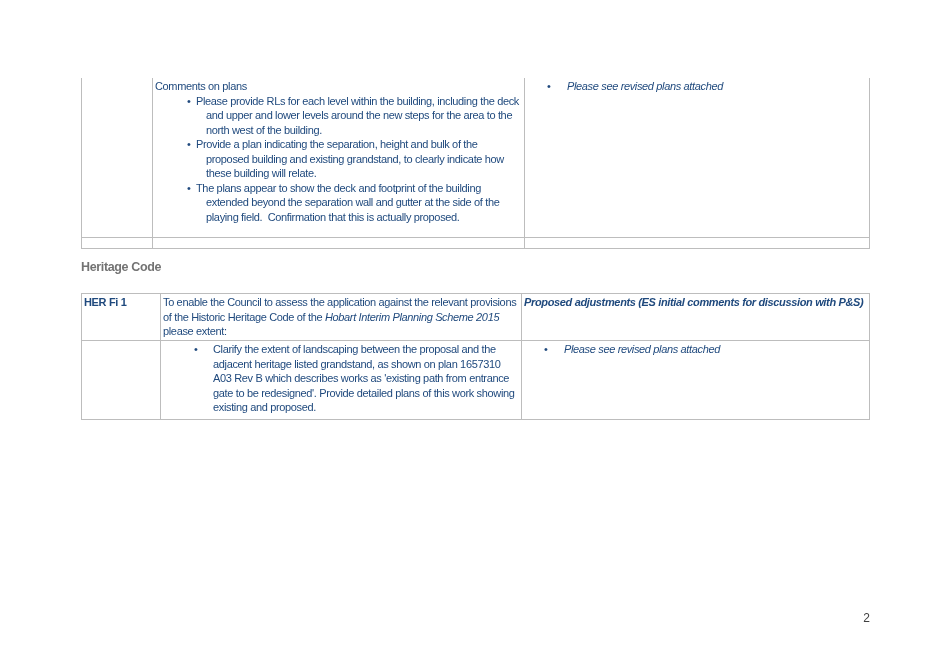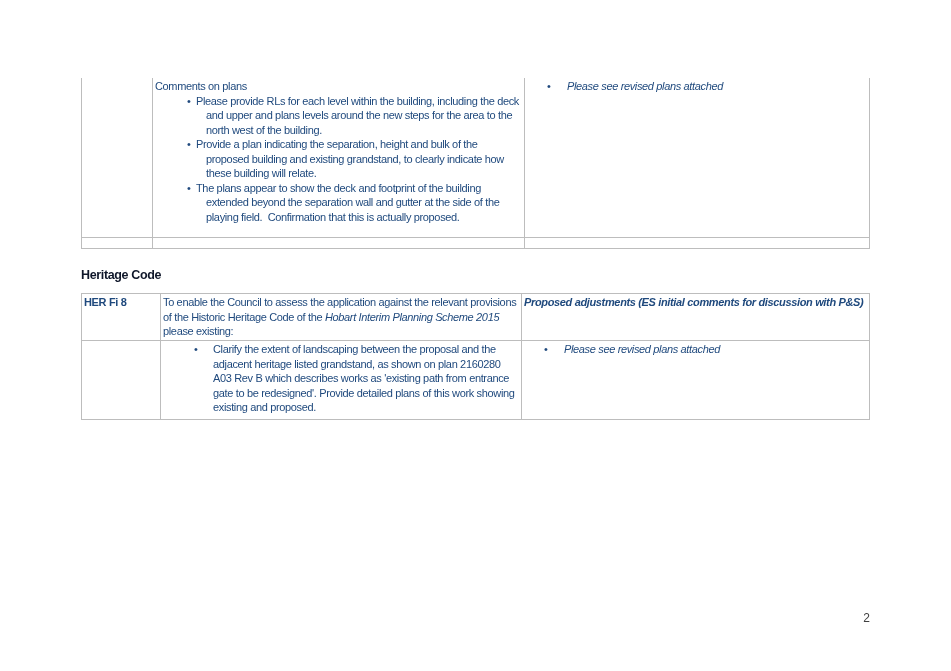"Please provide RLs for each" span.litext { text: plans -> lower }
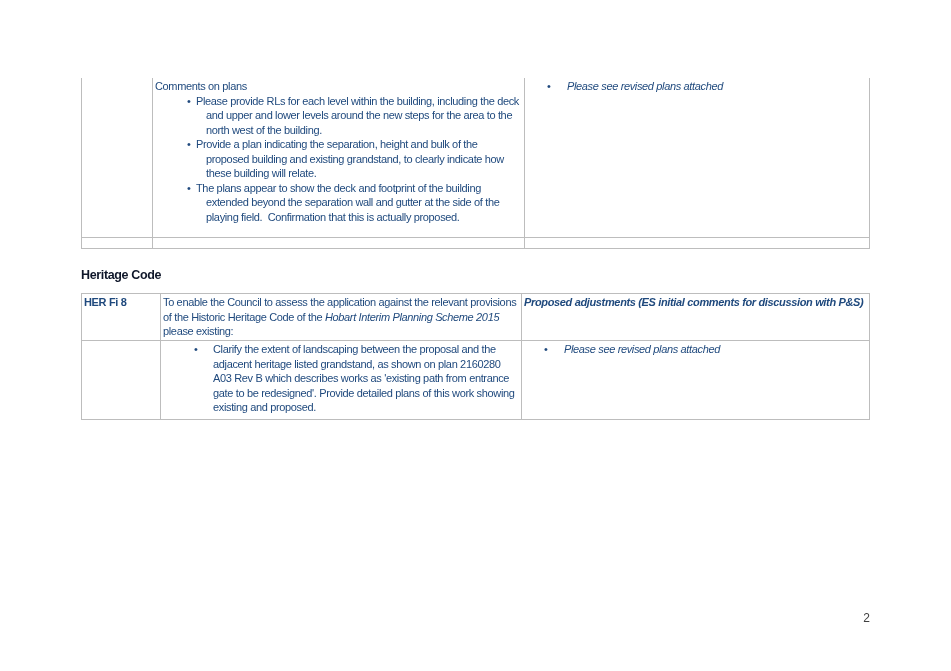"Heritage Code" .section-heading { color: #0f172a -> #737373; top: 268px -> 260px }
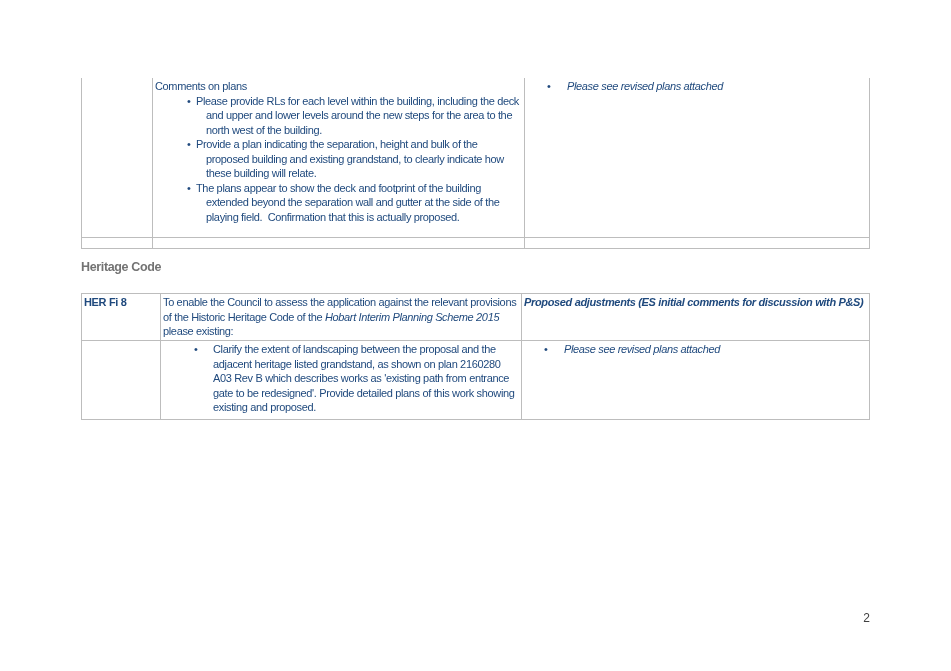"HER Fi 8" td.bold { text: 8 -> 1 }
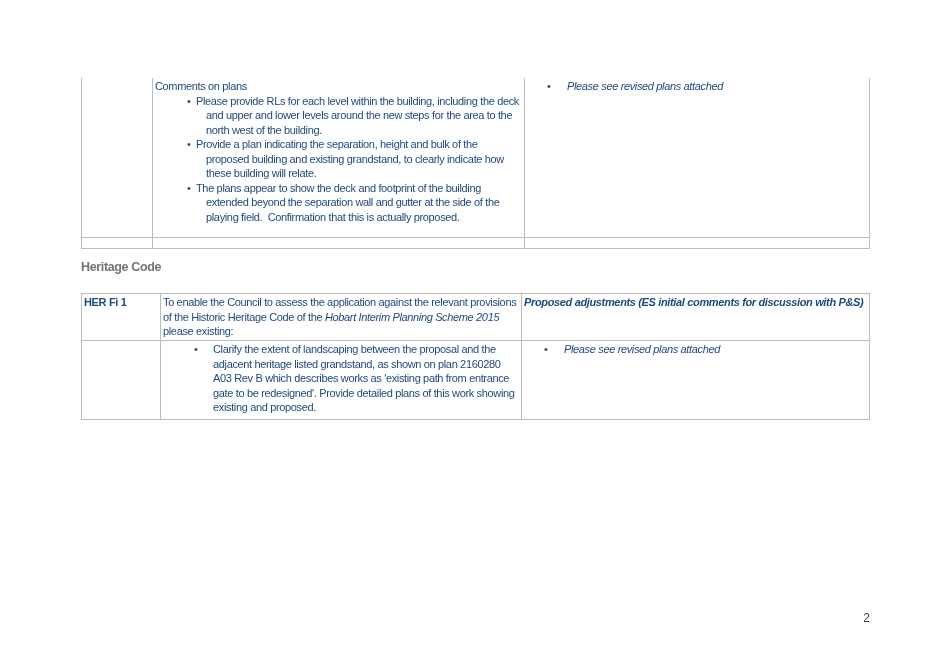"please existing:" span.litext { text: existing -> extent }
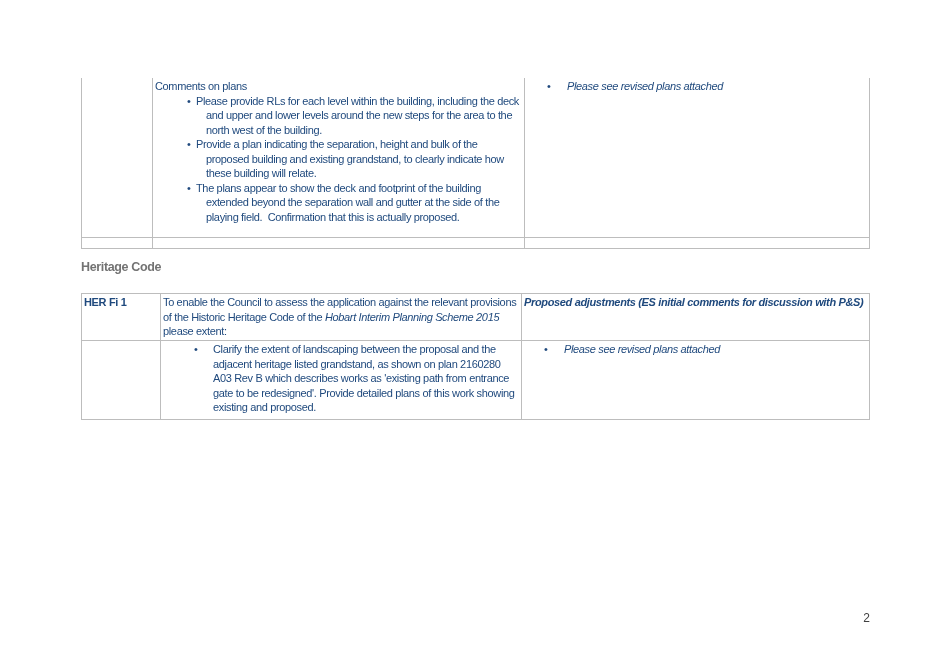"Clarify the extent of landscaping" span.litext { text: 2160280 -> 1657310 }
